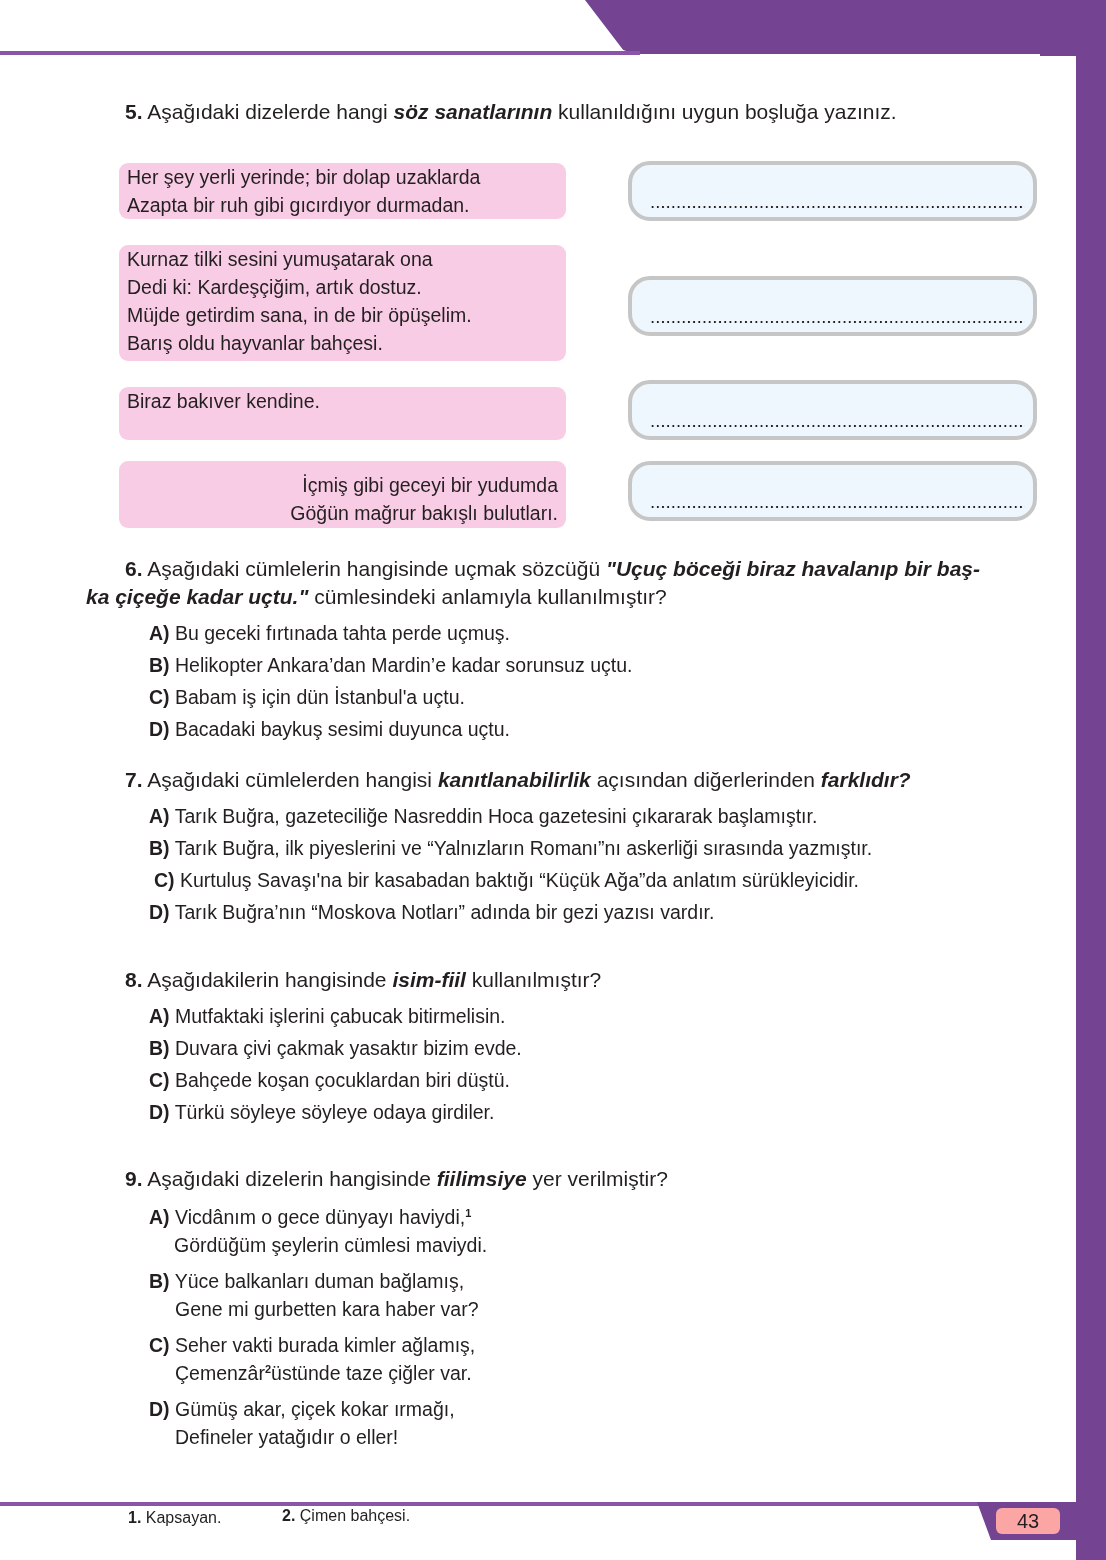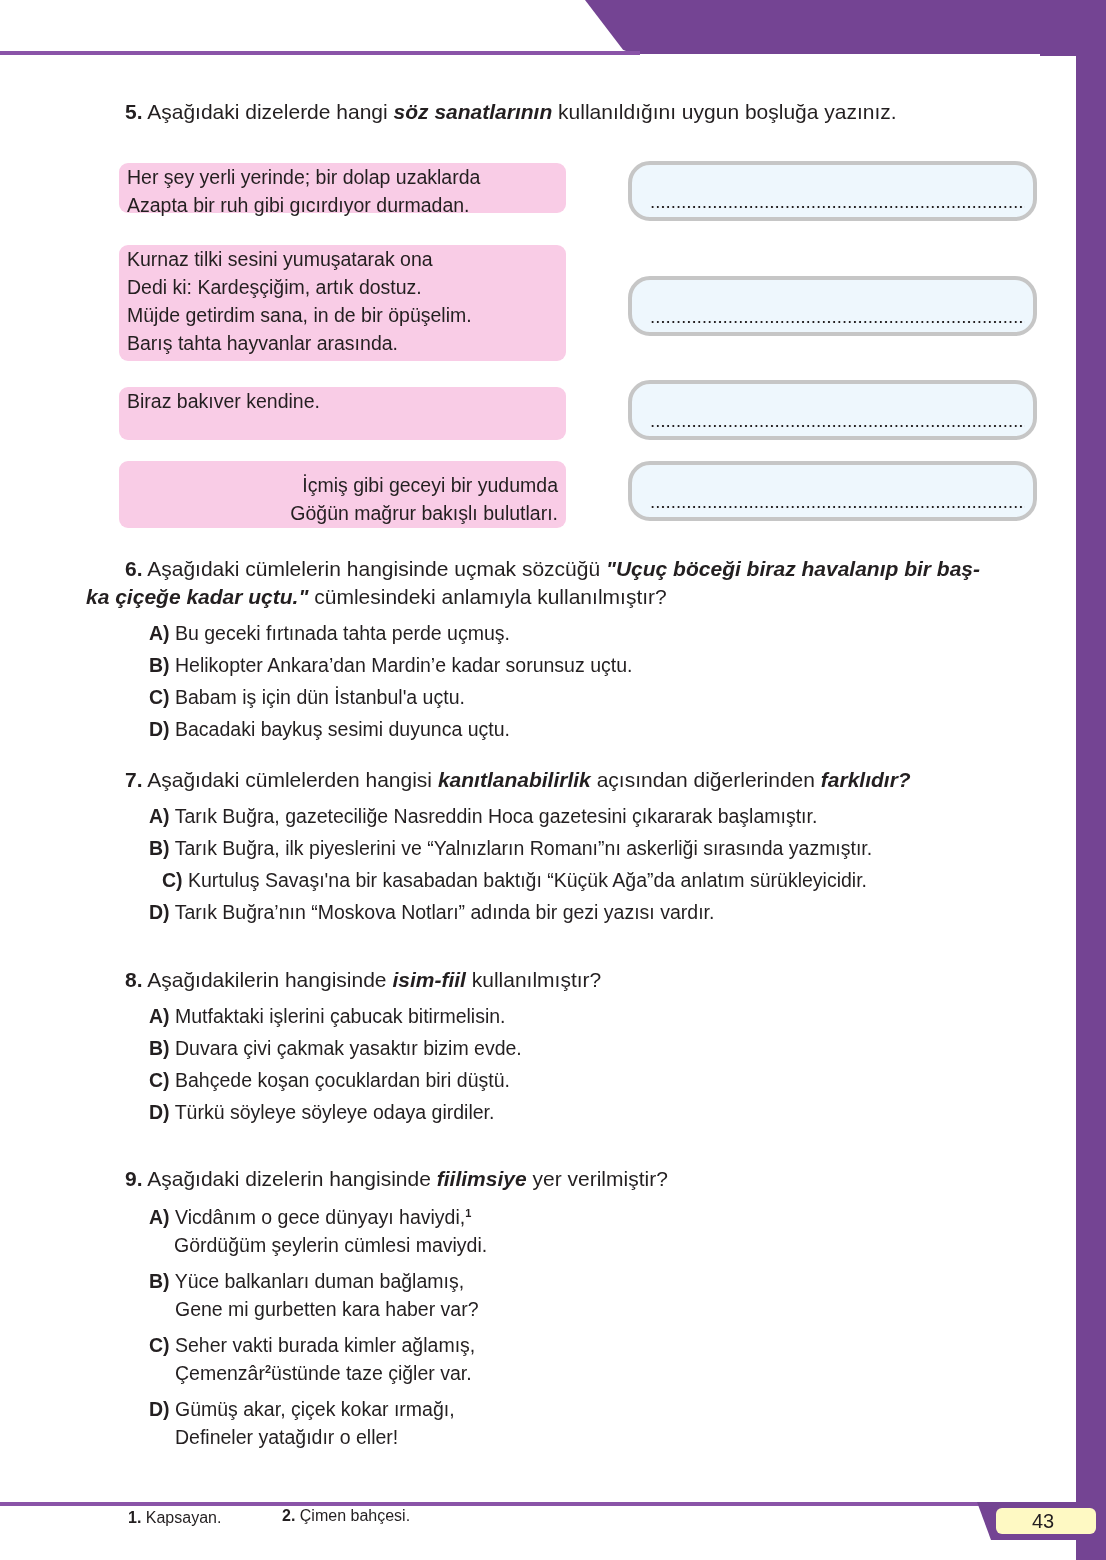"Her şey yerli yerinde; bir" div.verse { height: 50px -> 56px }
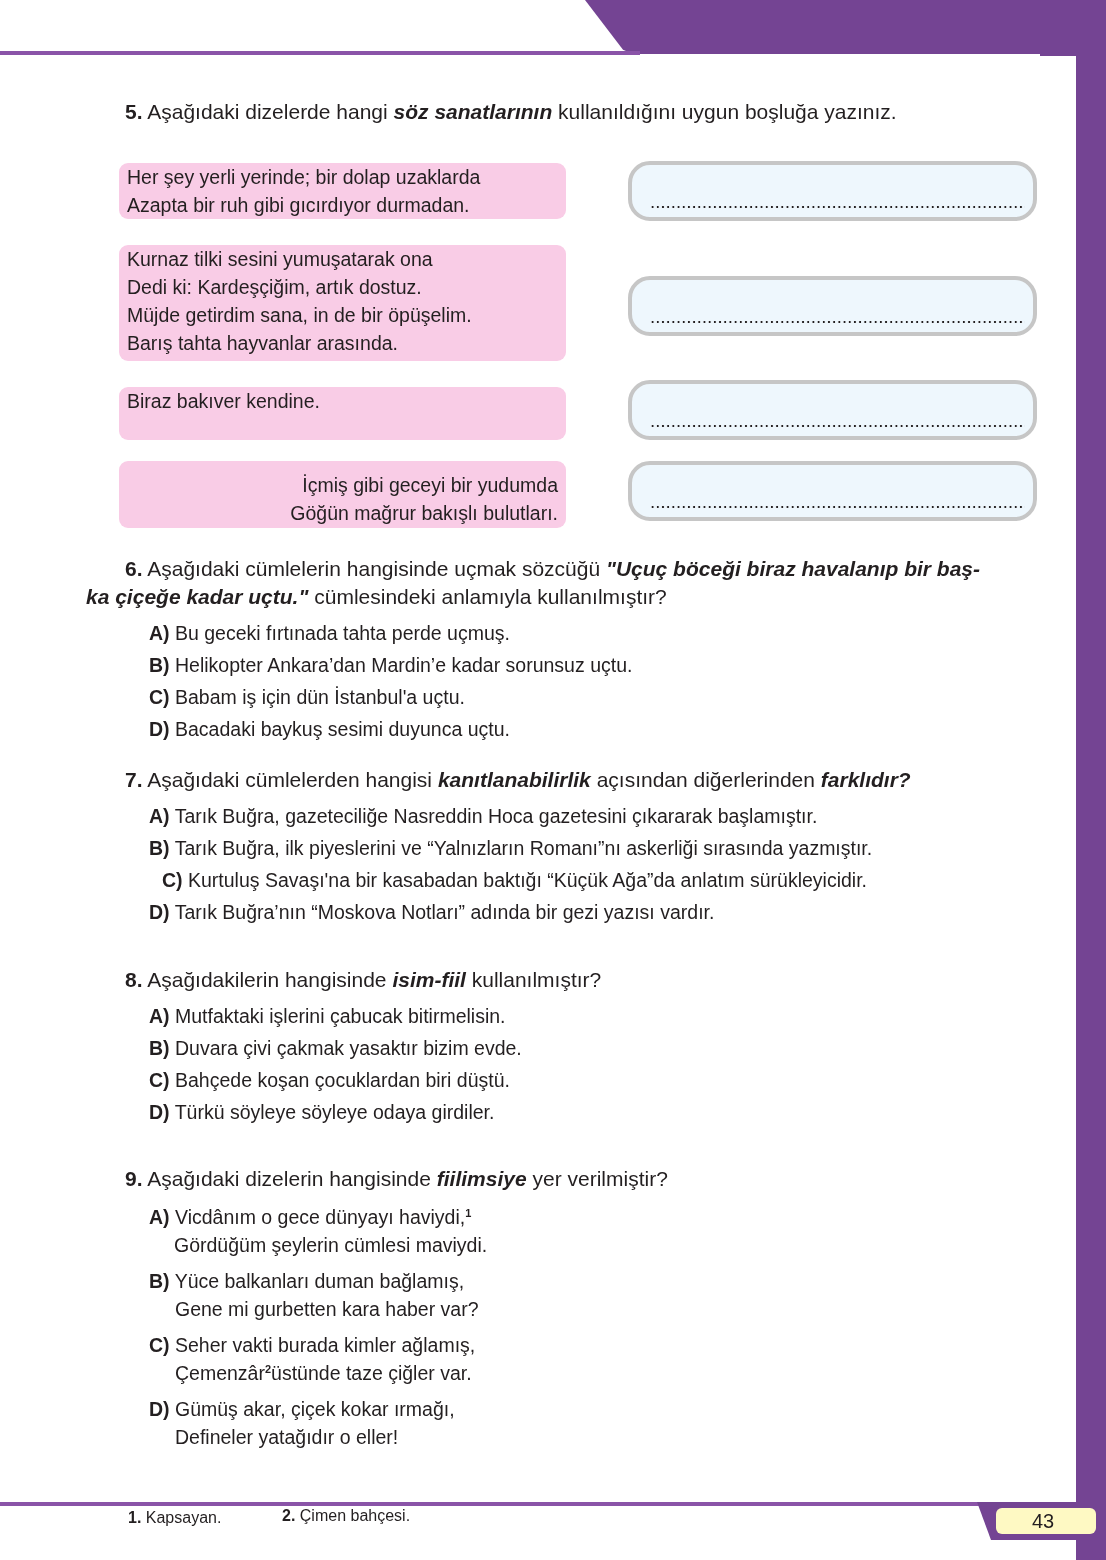"Barış tahta hayvanlar arasında." div { text: tahta hayvanlar arasında -> oldu hayvanlar bahçesi }
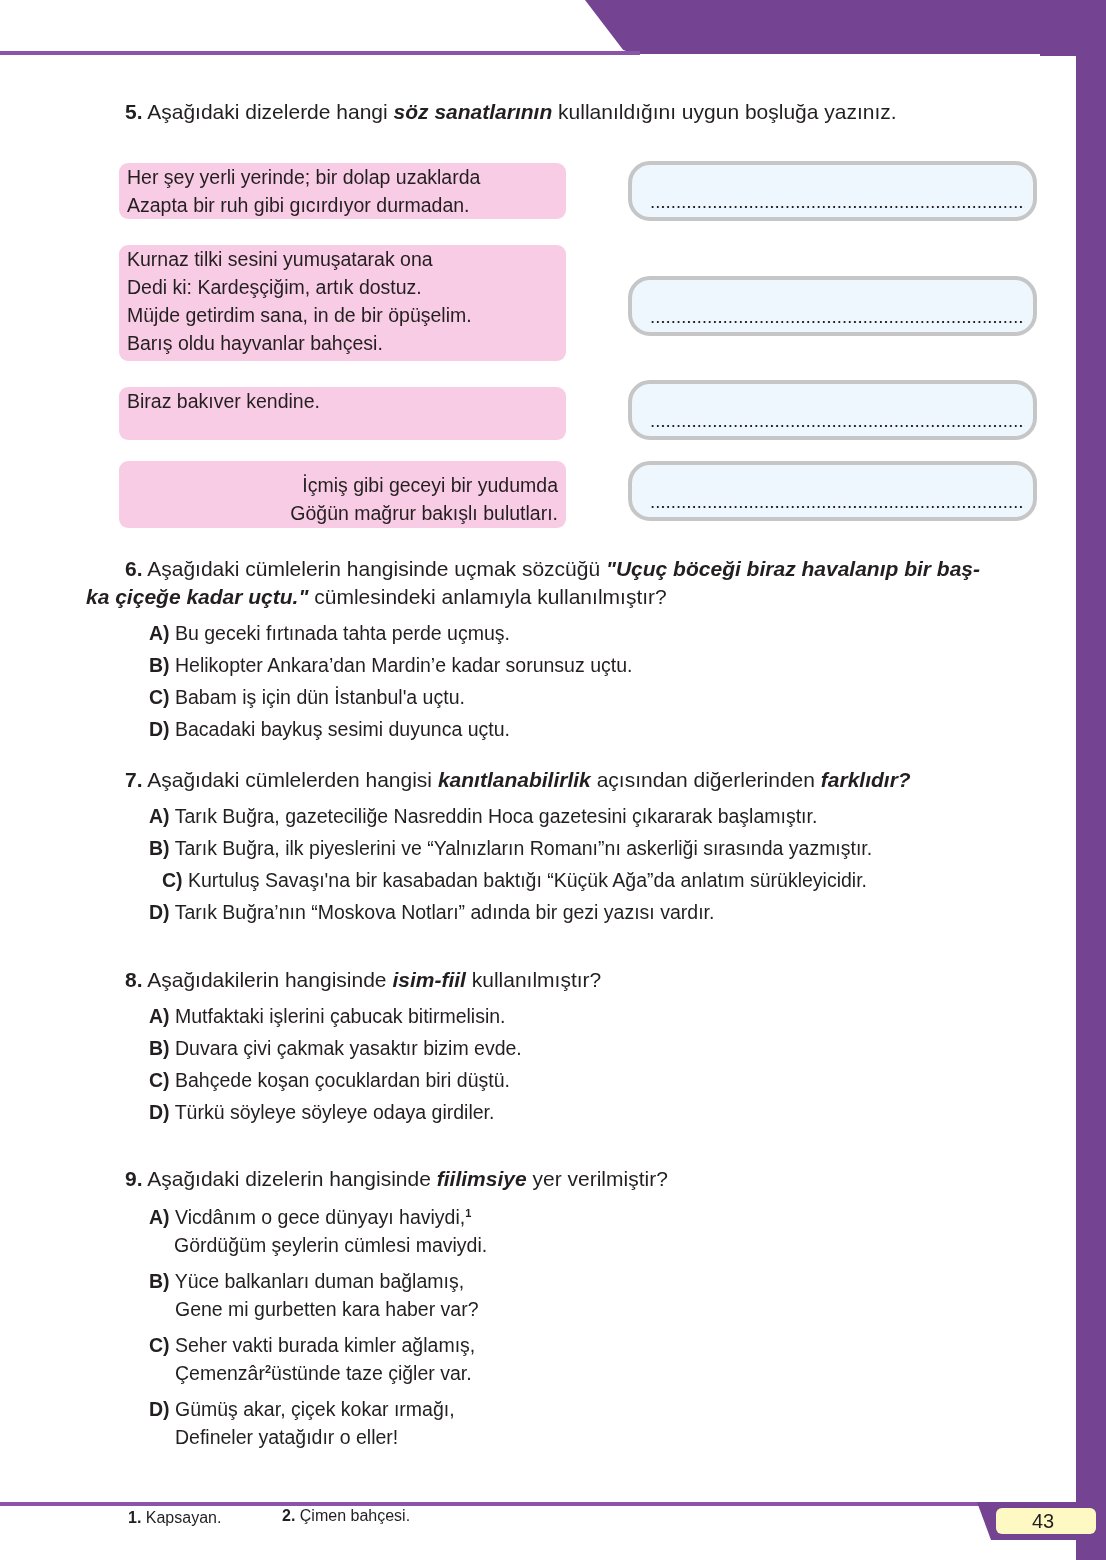"C) Kurtuluş Savaşı'na bir kasabadan" div.opt { left: 162px -> 154px }
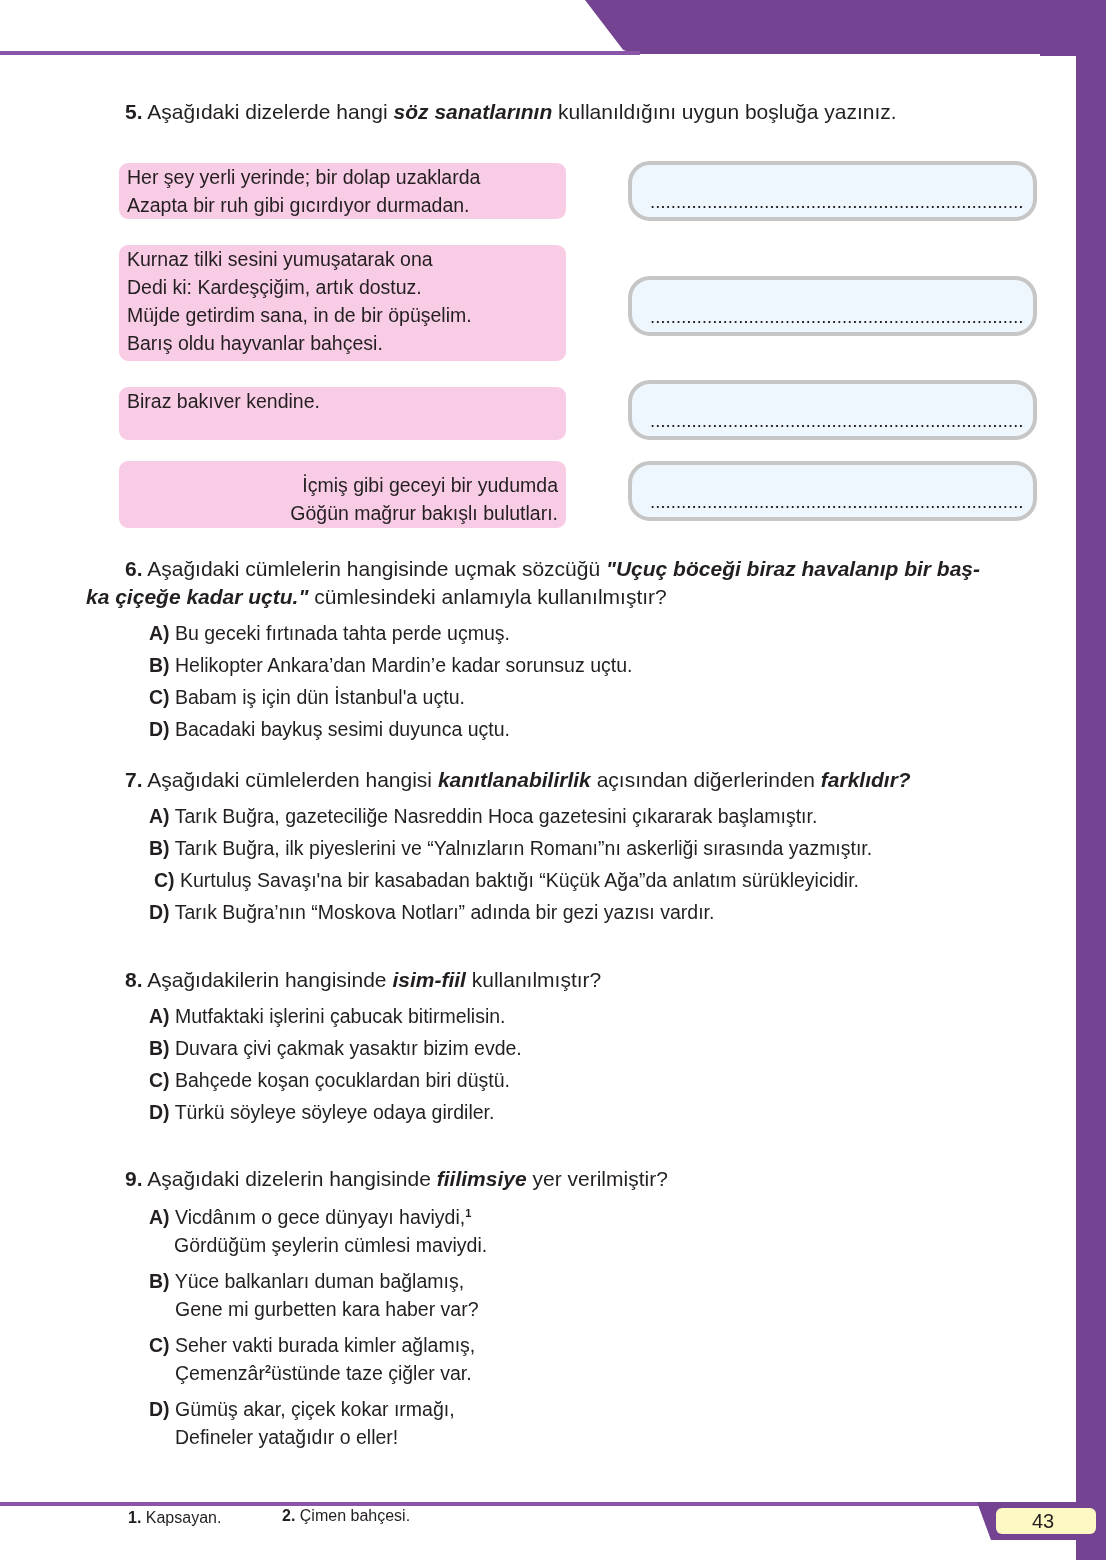"43" .page-num { background: #fef9c3 -> #fca5a5; padding-left: 36px -> none; text-align: left -> center }
